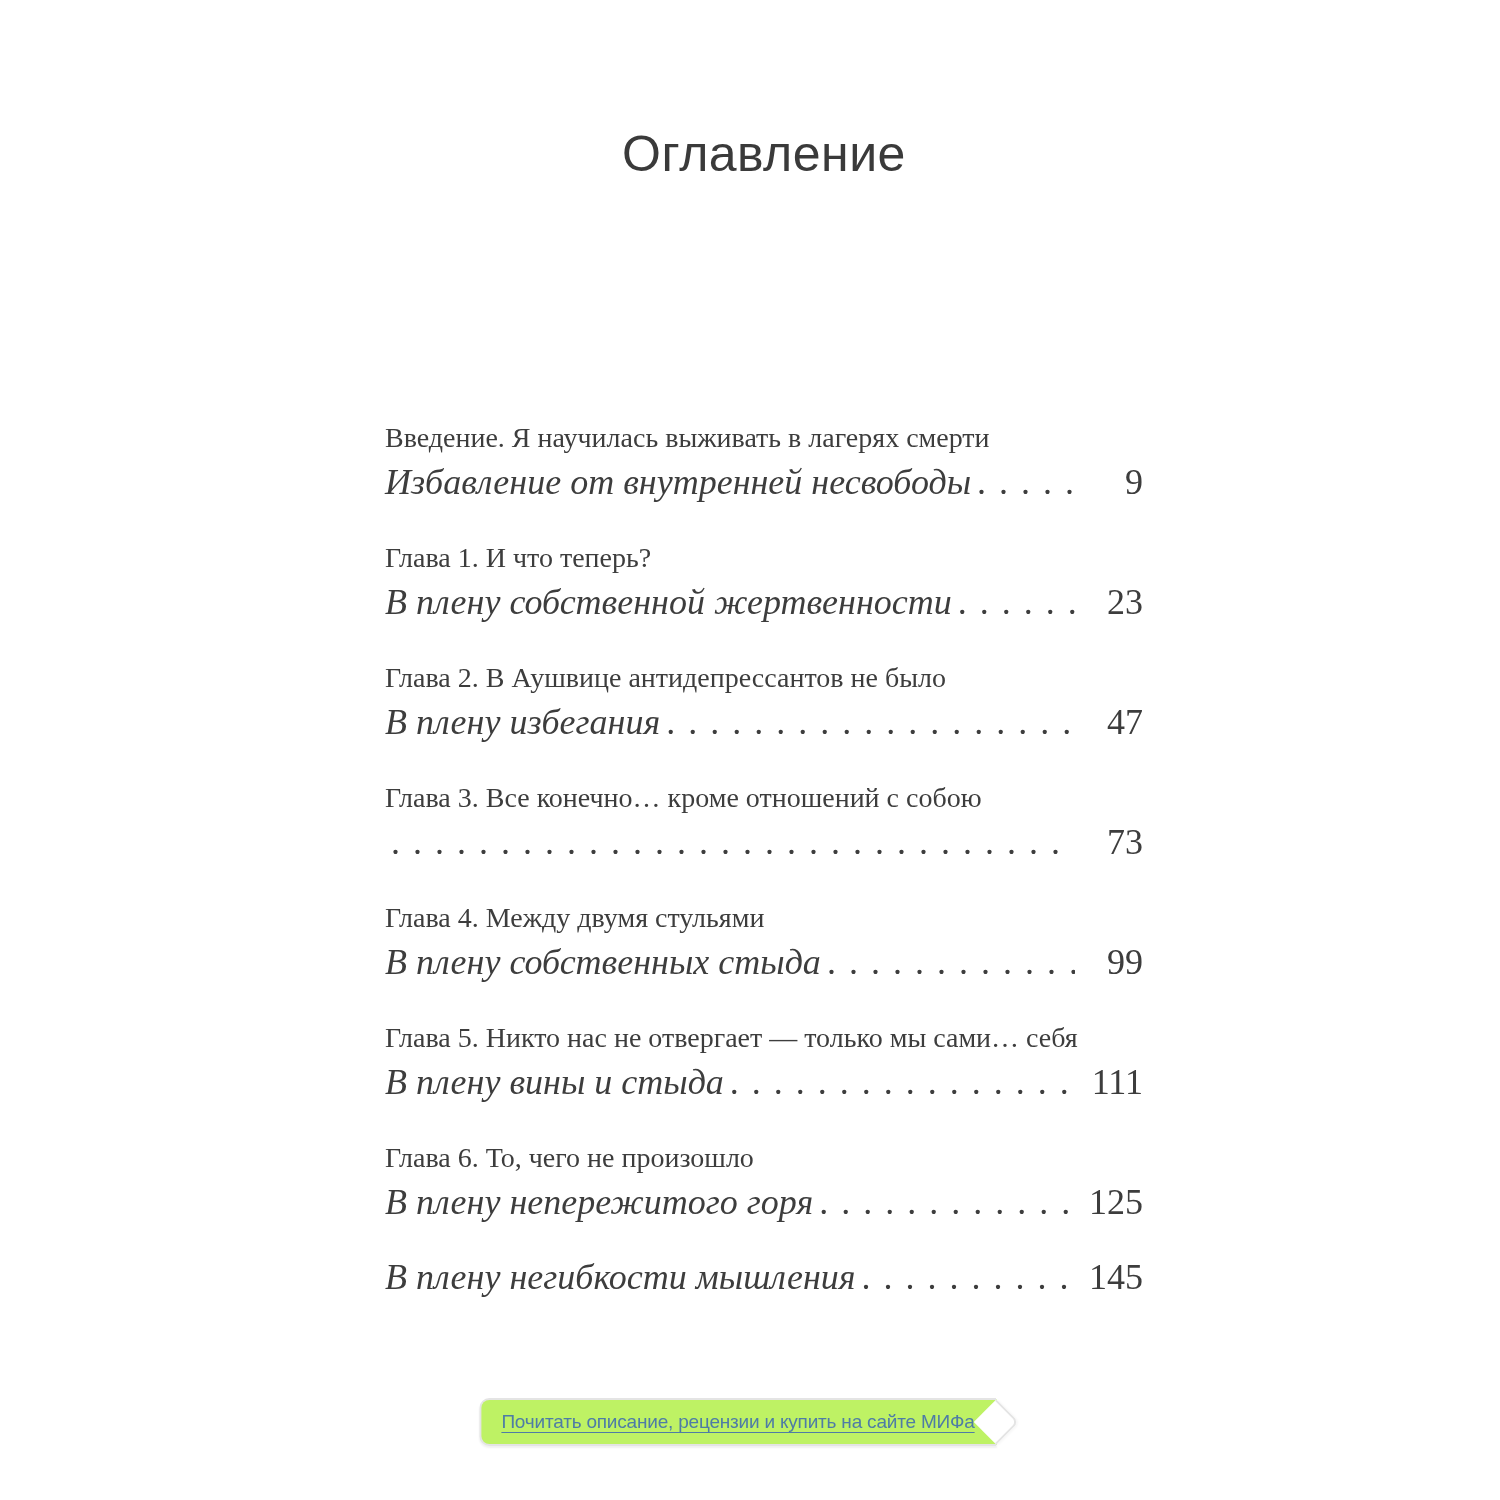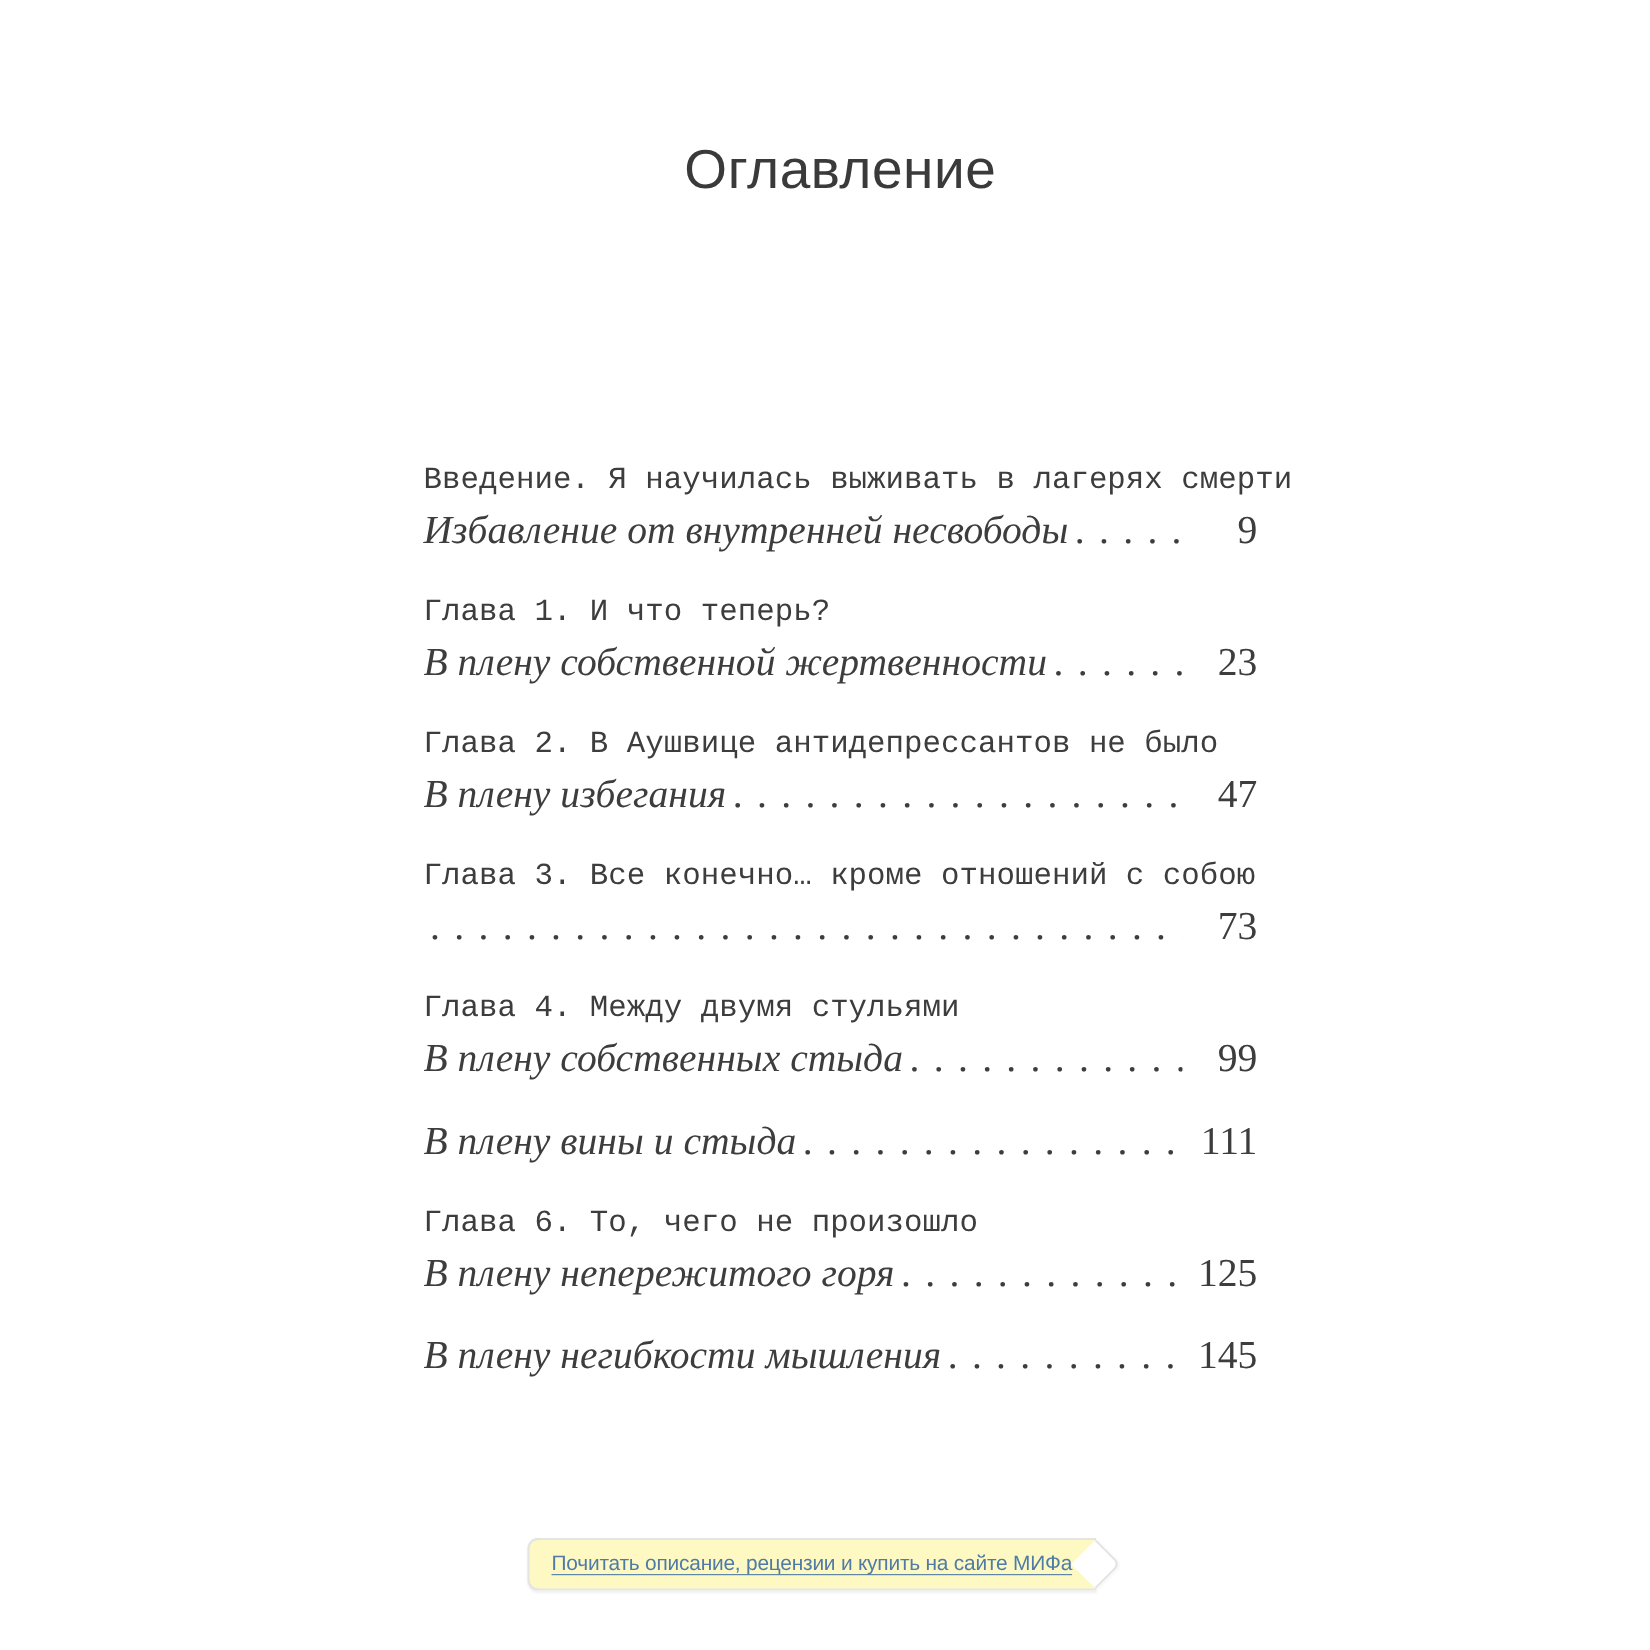"Введение. Я научилась выживать в" .entry-title { font-family: Liberation Mono, monospace -> none }
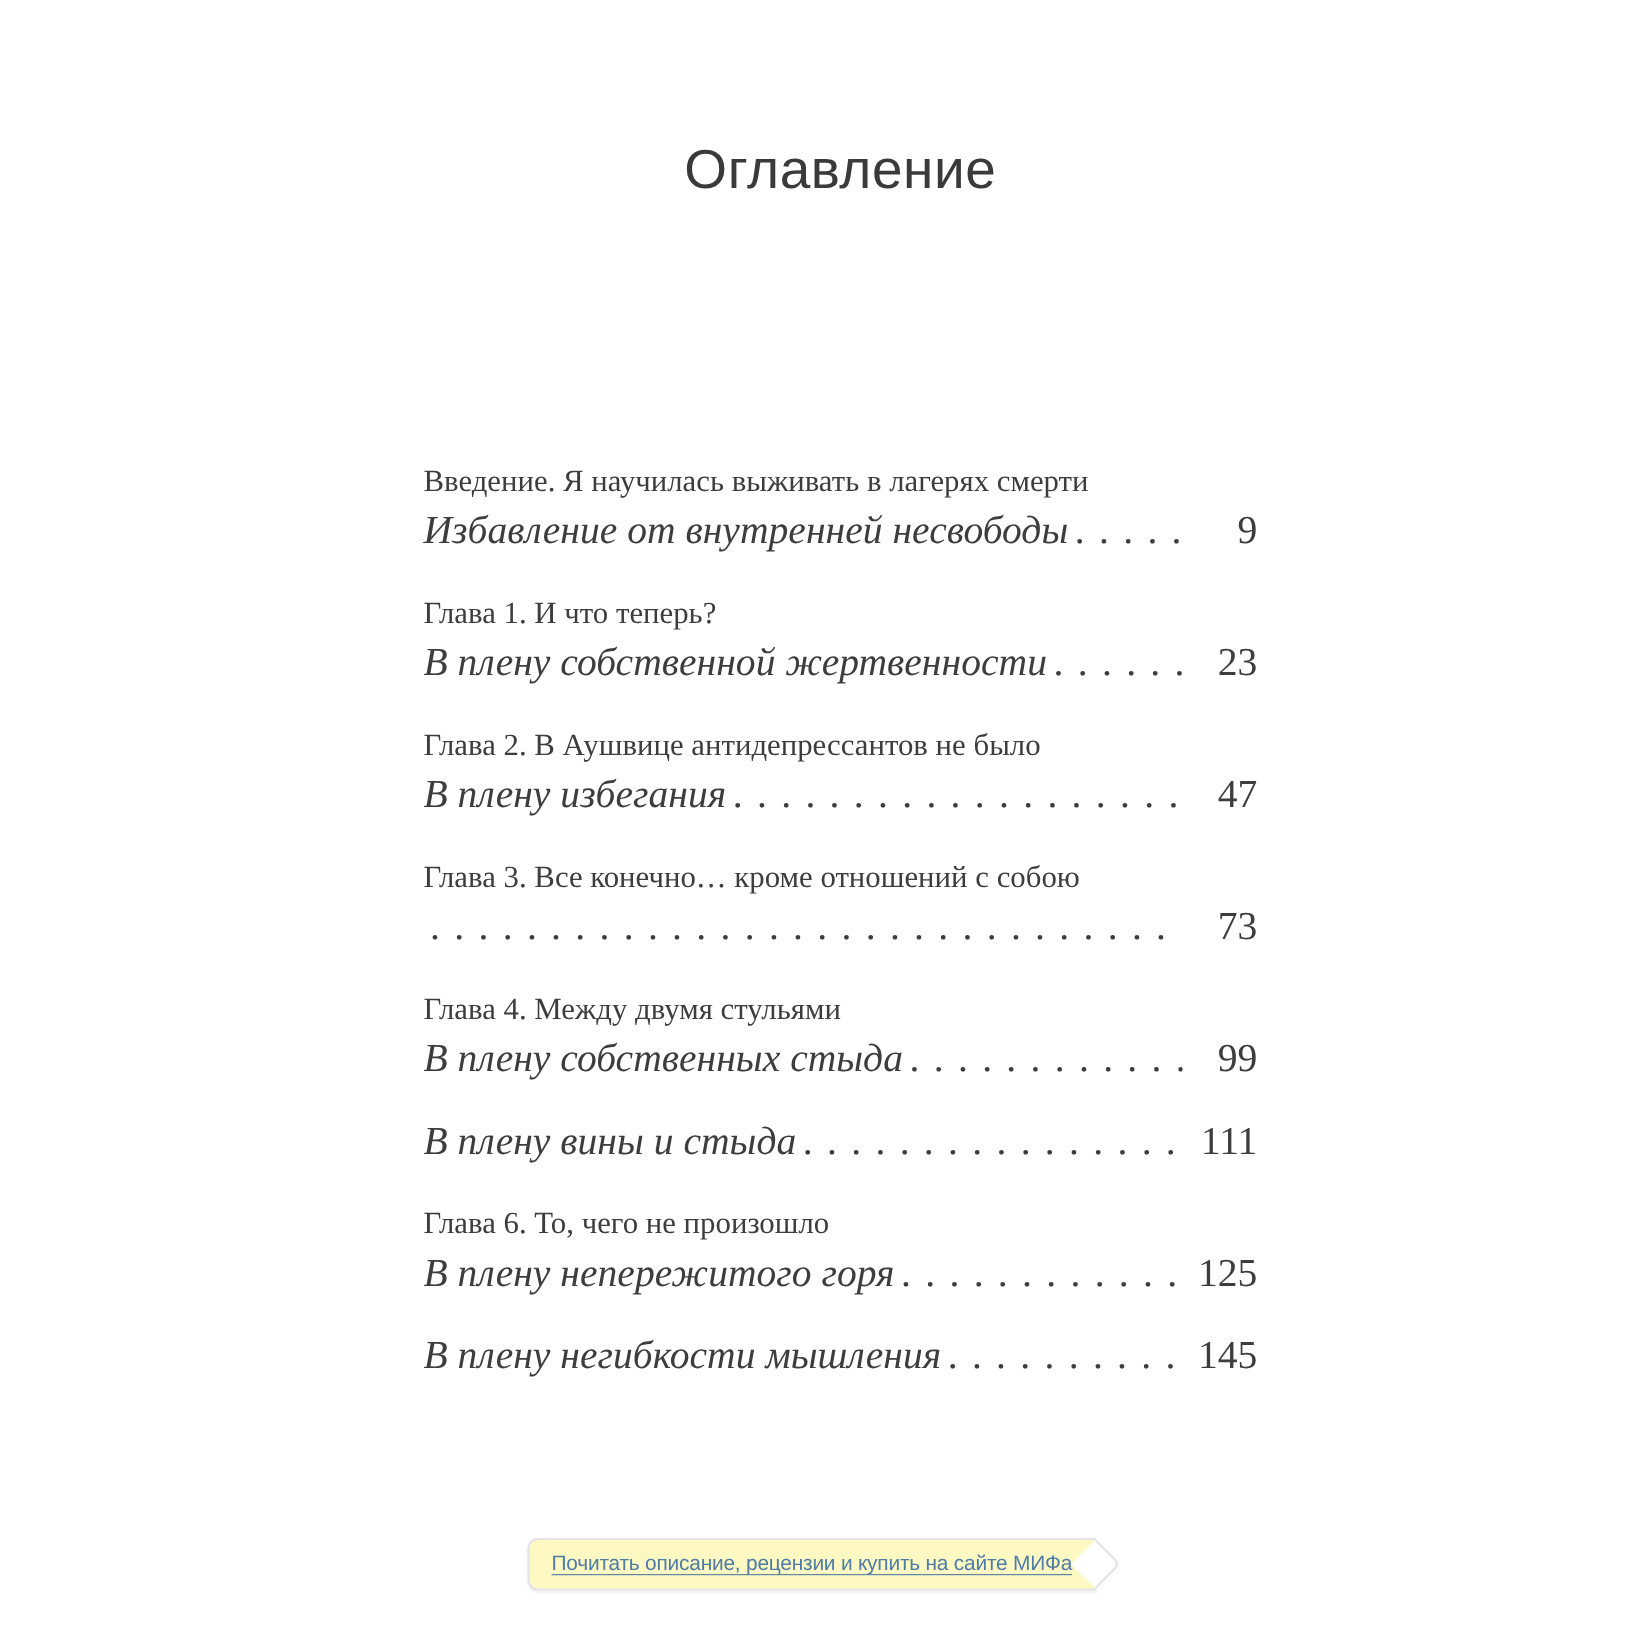"Глава 5. Никто нас не" div.entry-title { html: none -> <div>Глава 5. Никто нас не отвергает — только мы сами… себя</div> }
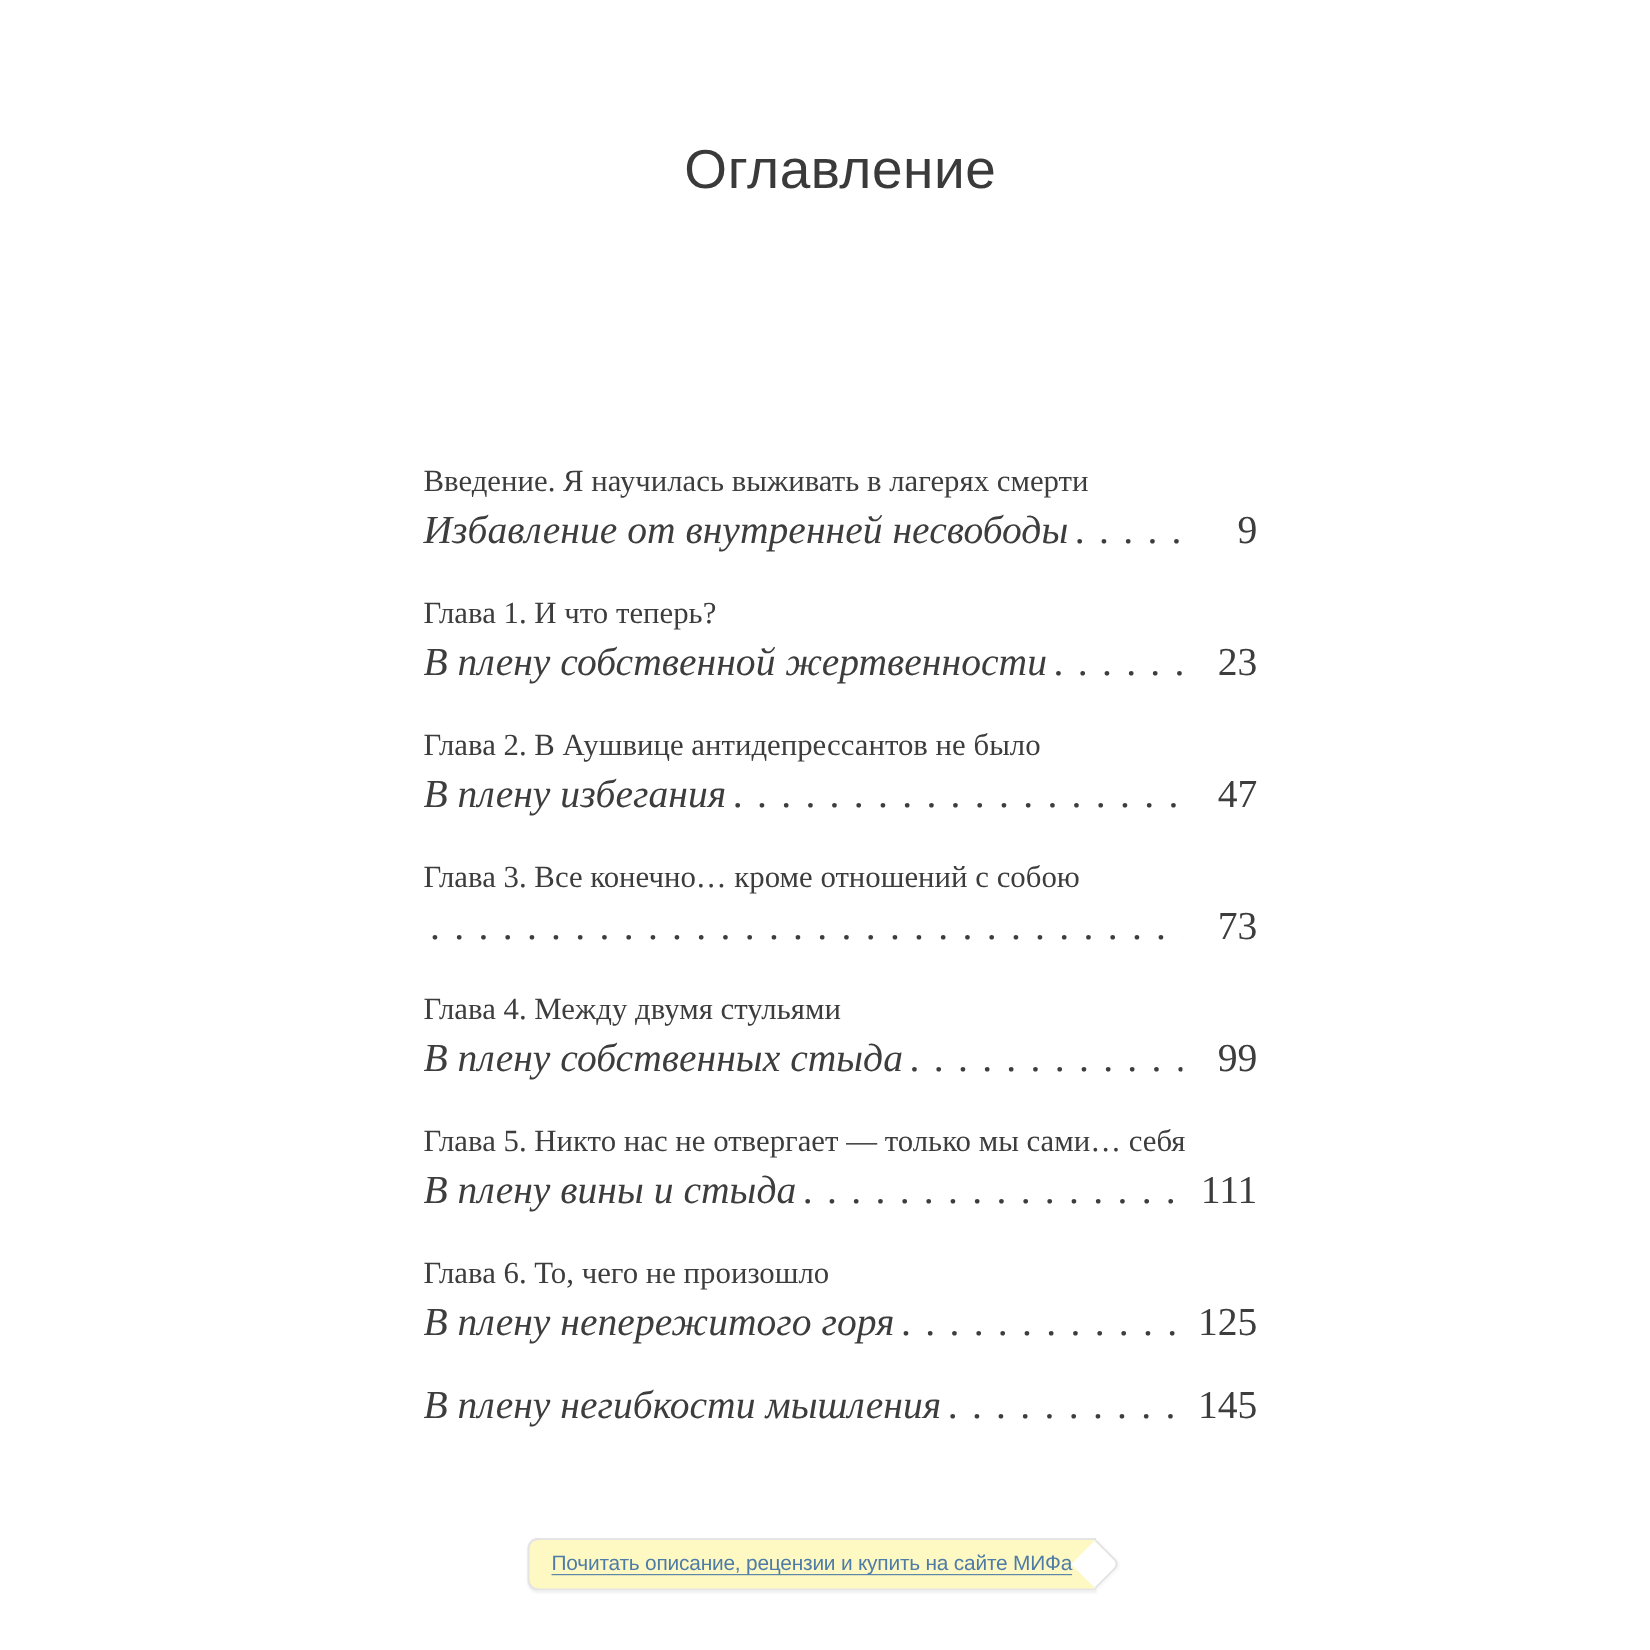"Почитать описание, рецензии и купить" .cta { background: #fef9c3 -> #bef264 }
